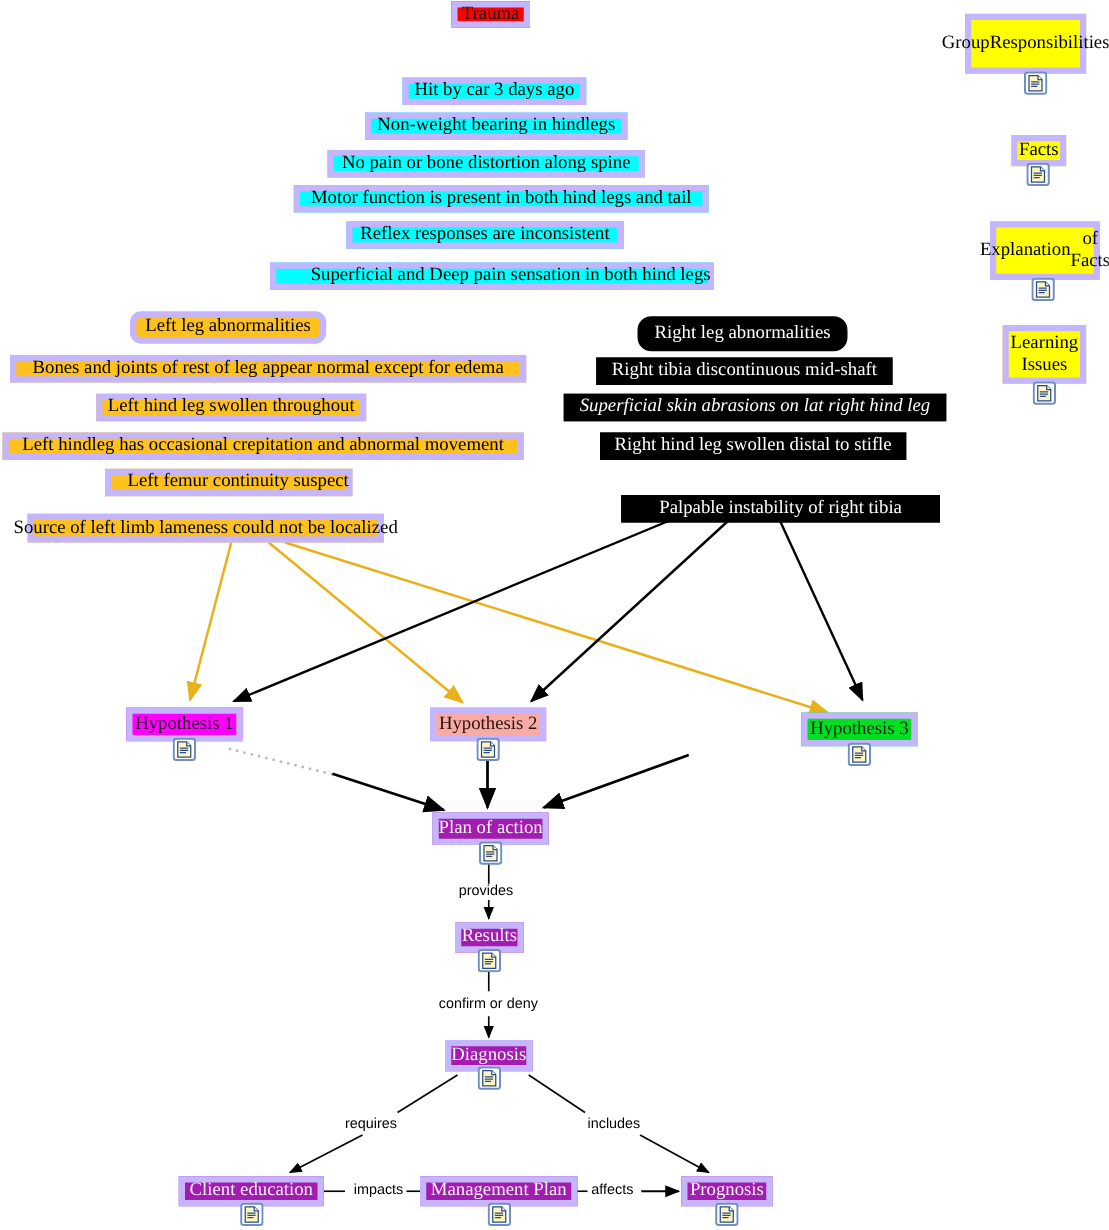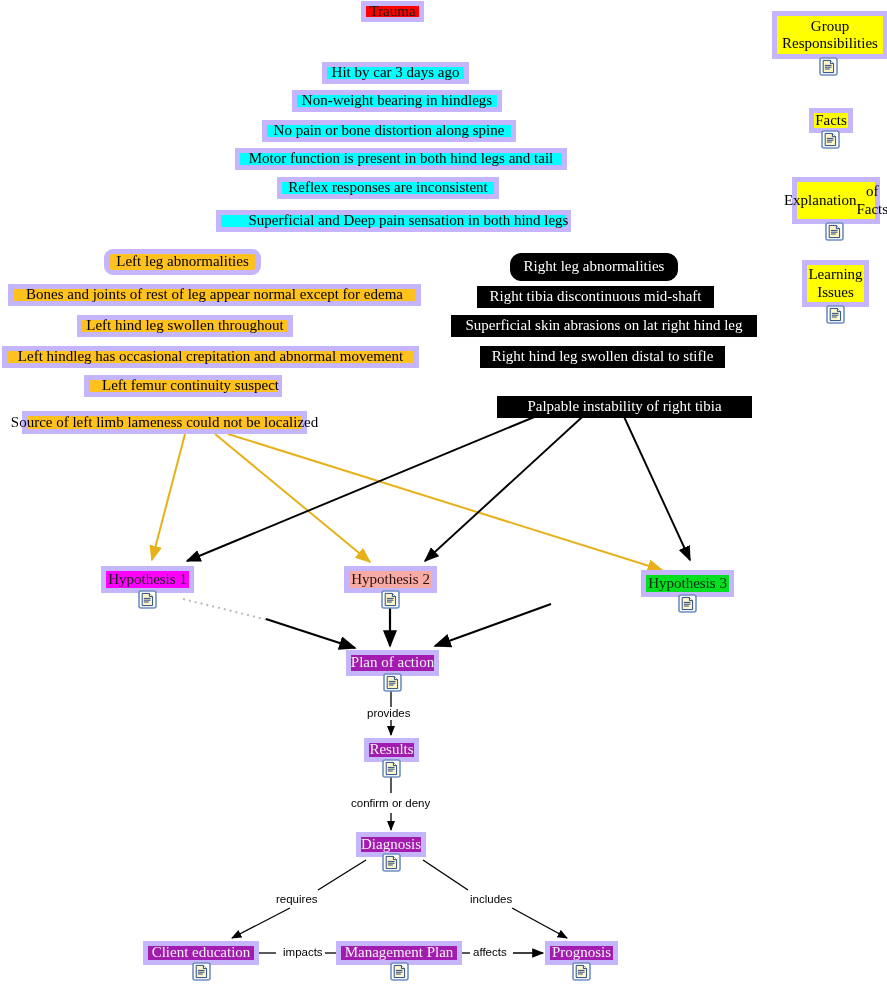"Group" div.node { flex-direction: column -> row; width: 116px -> 97px }
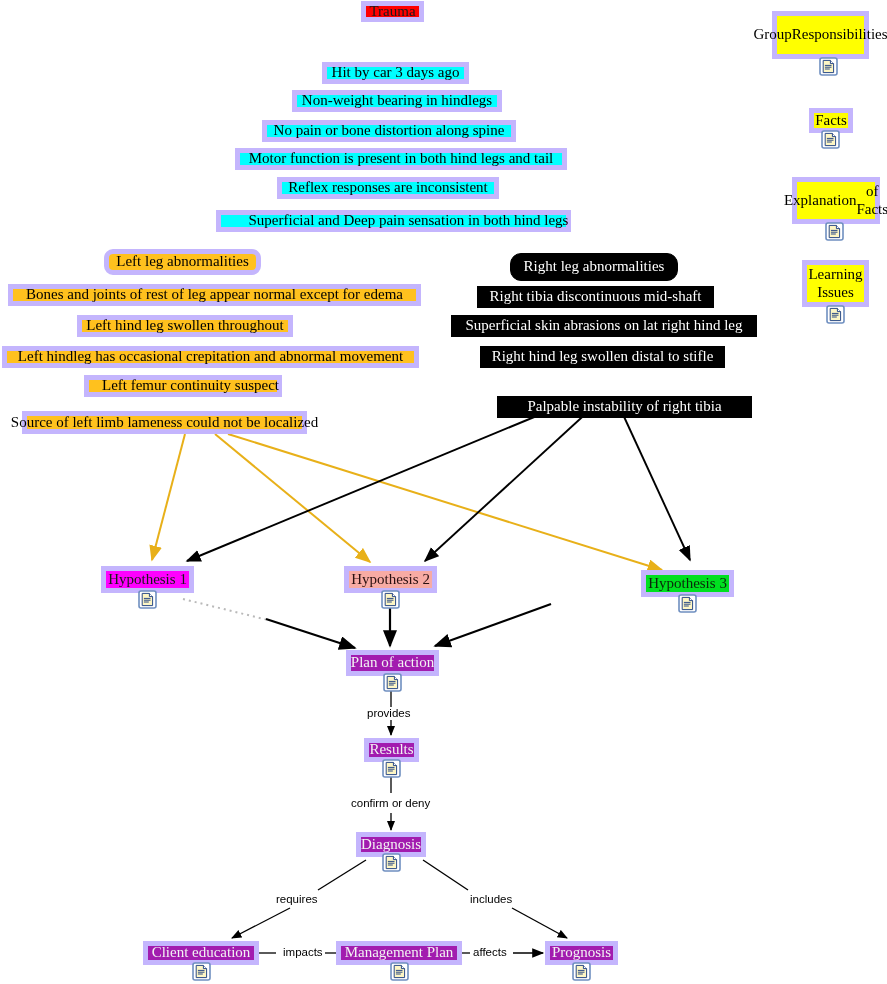"Superficial skin abrasions on lat" div.node { font-style: none -> italic }
